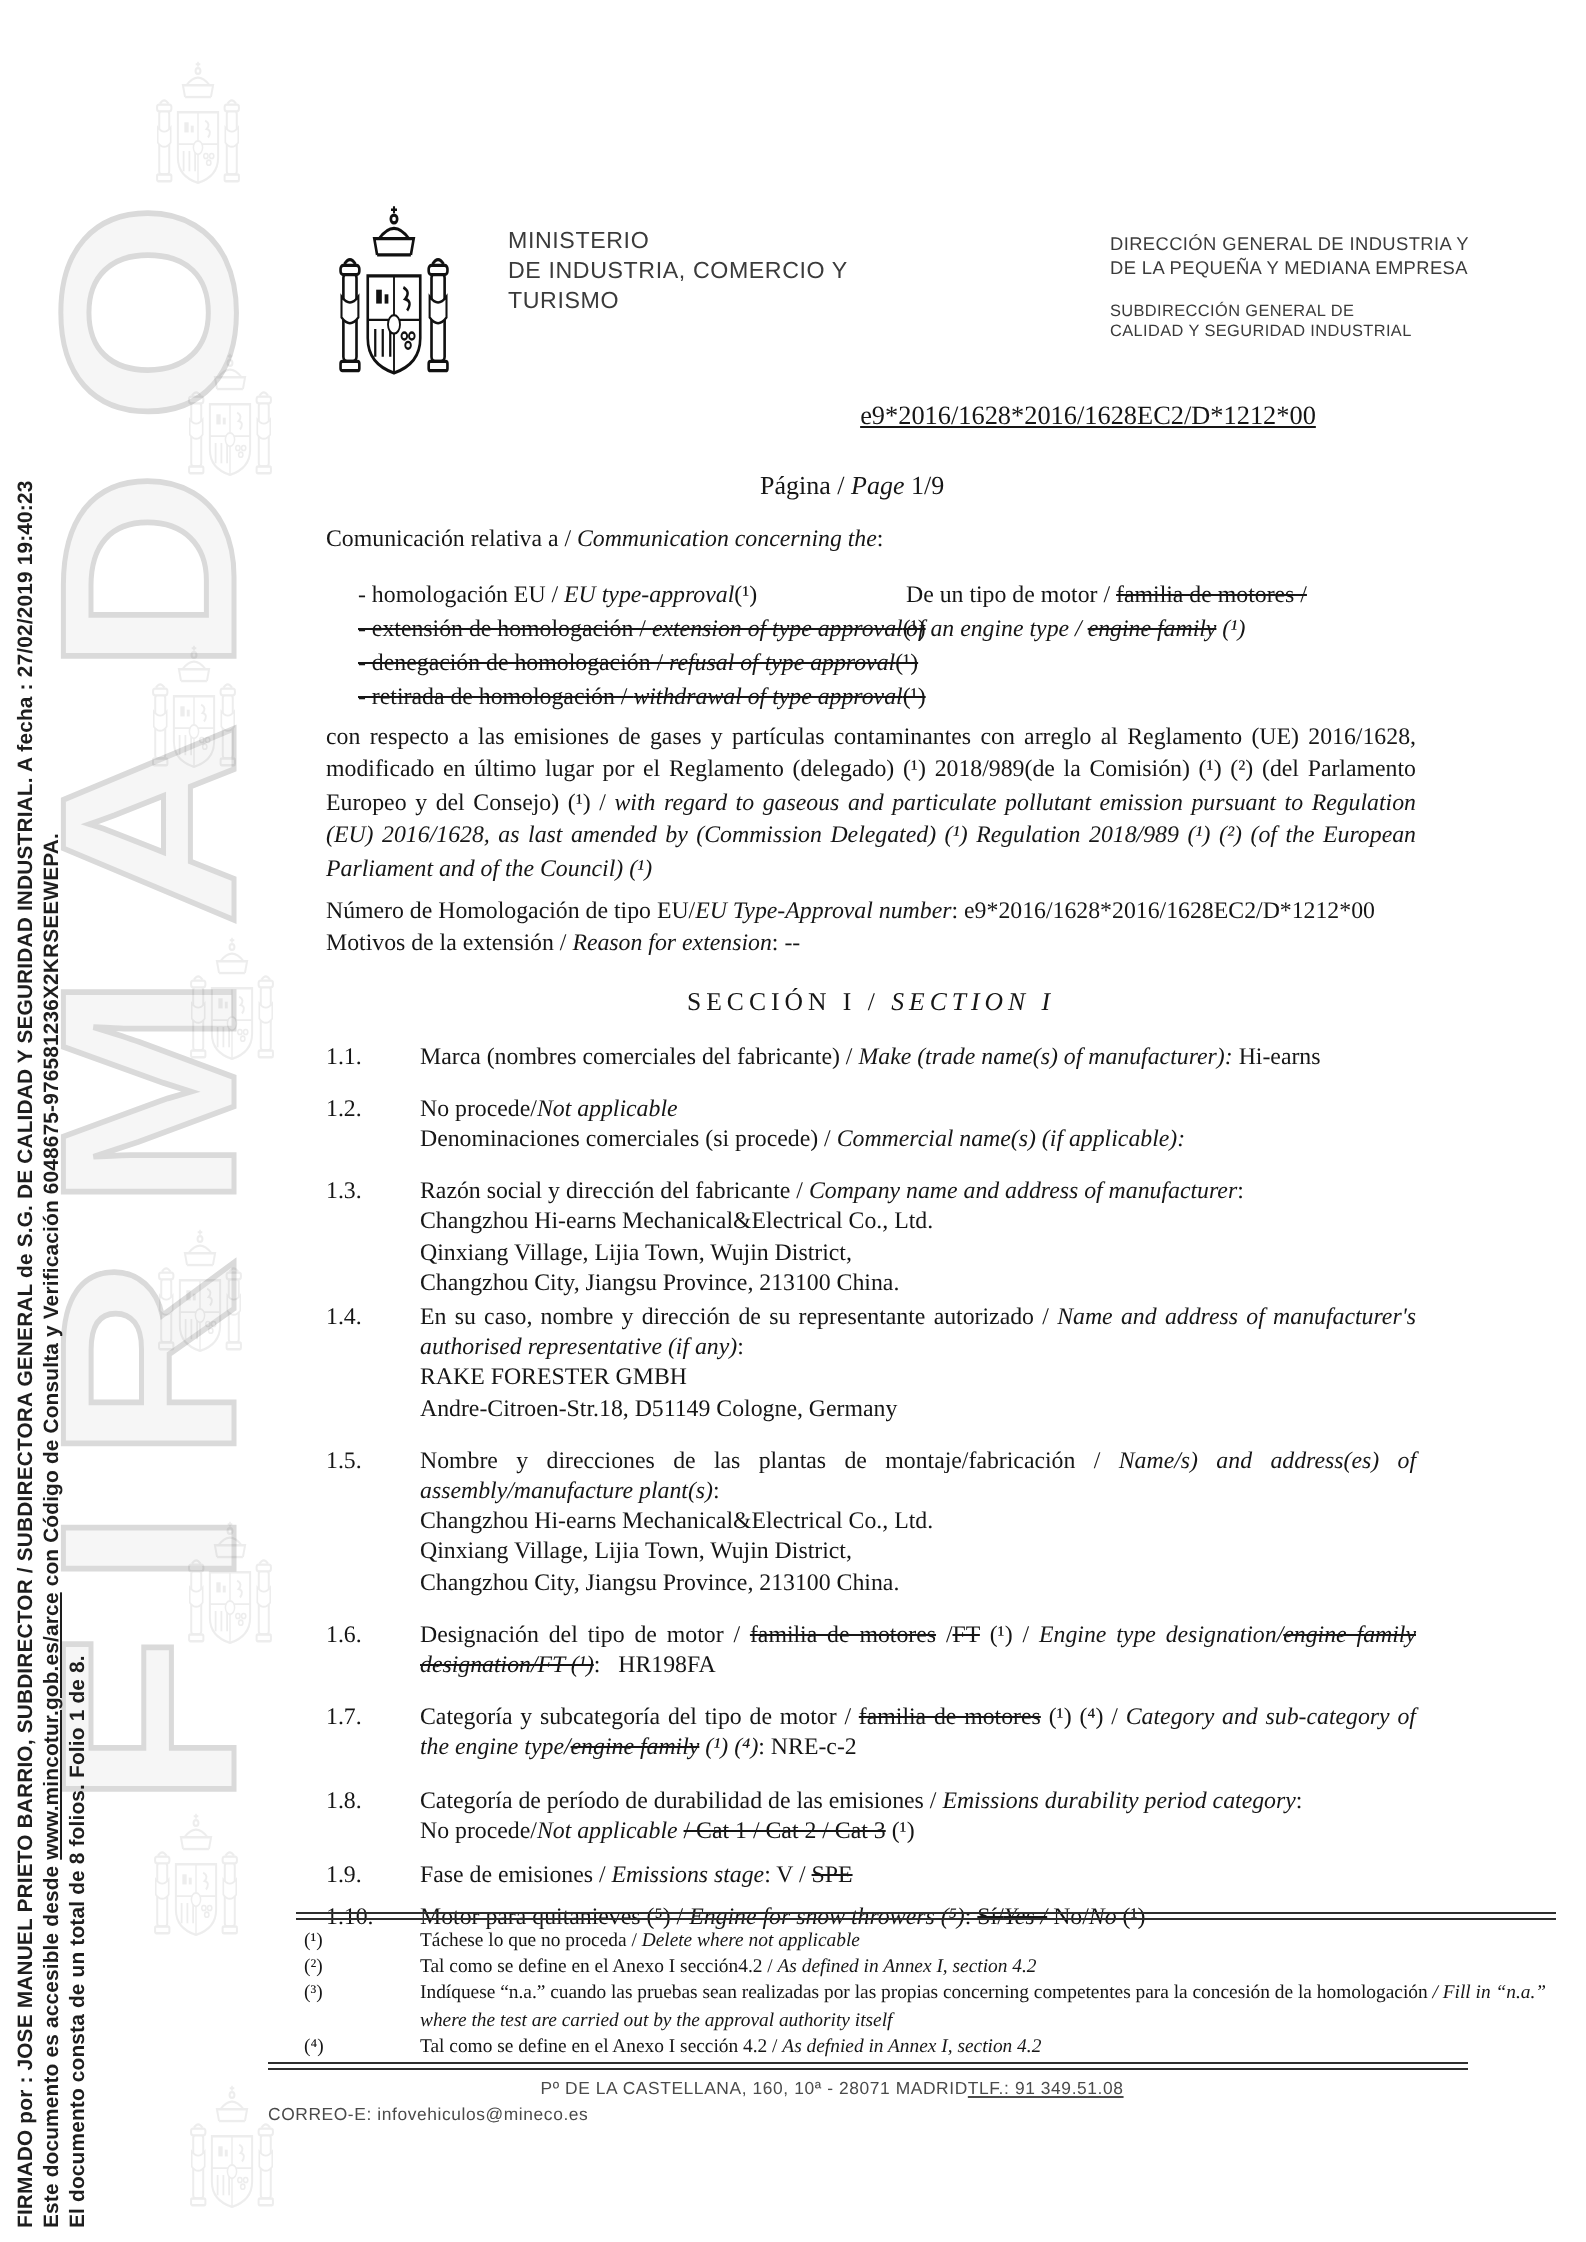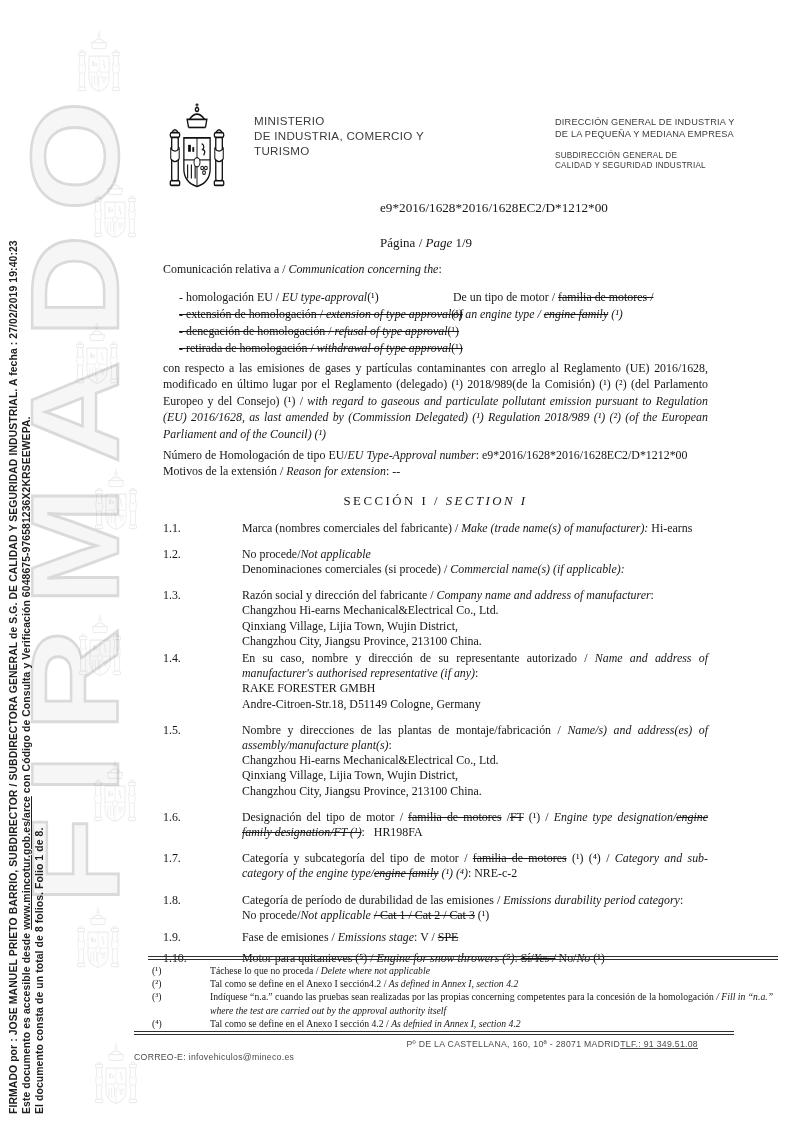"e9*2016/1628*2016/1628EC2/D*1212*00" .apnum { text-align: left -> center; text-decoration: none -> underline }
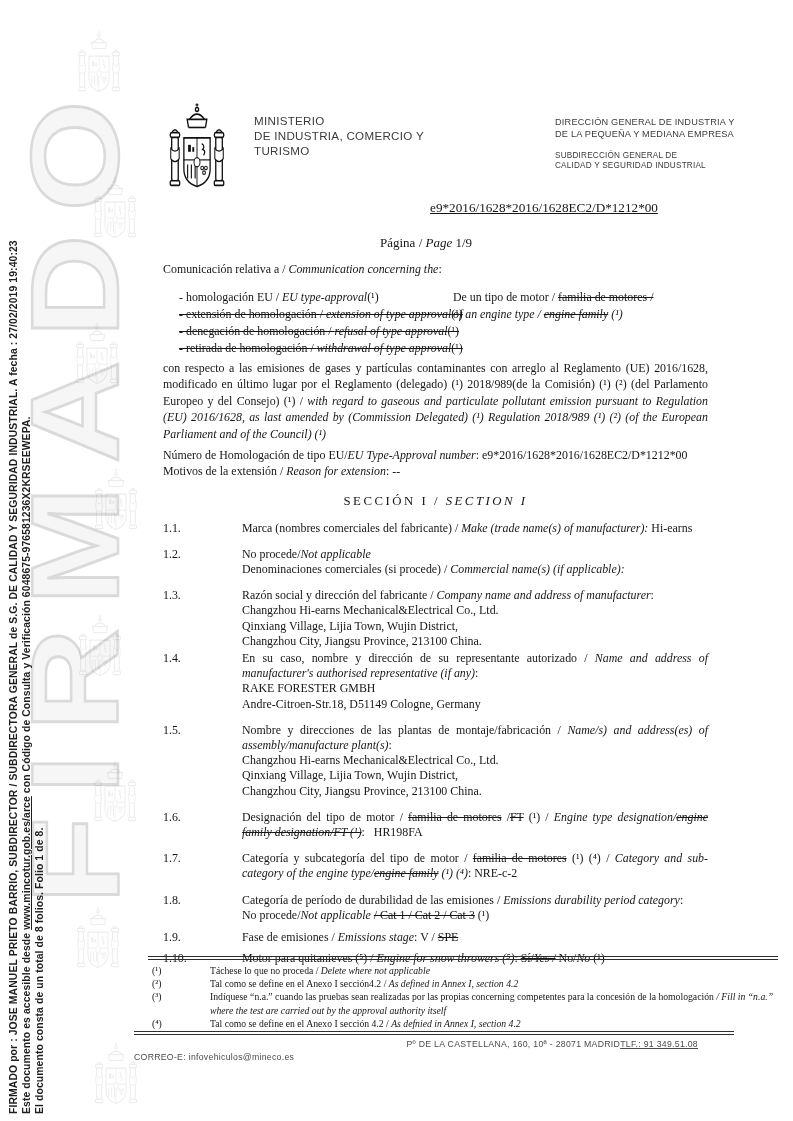"Marca (nombres comerciales del" .ibody .p { margin-left: 32px -> none }
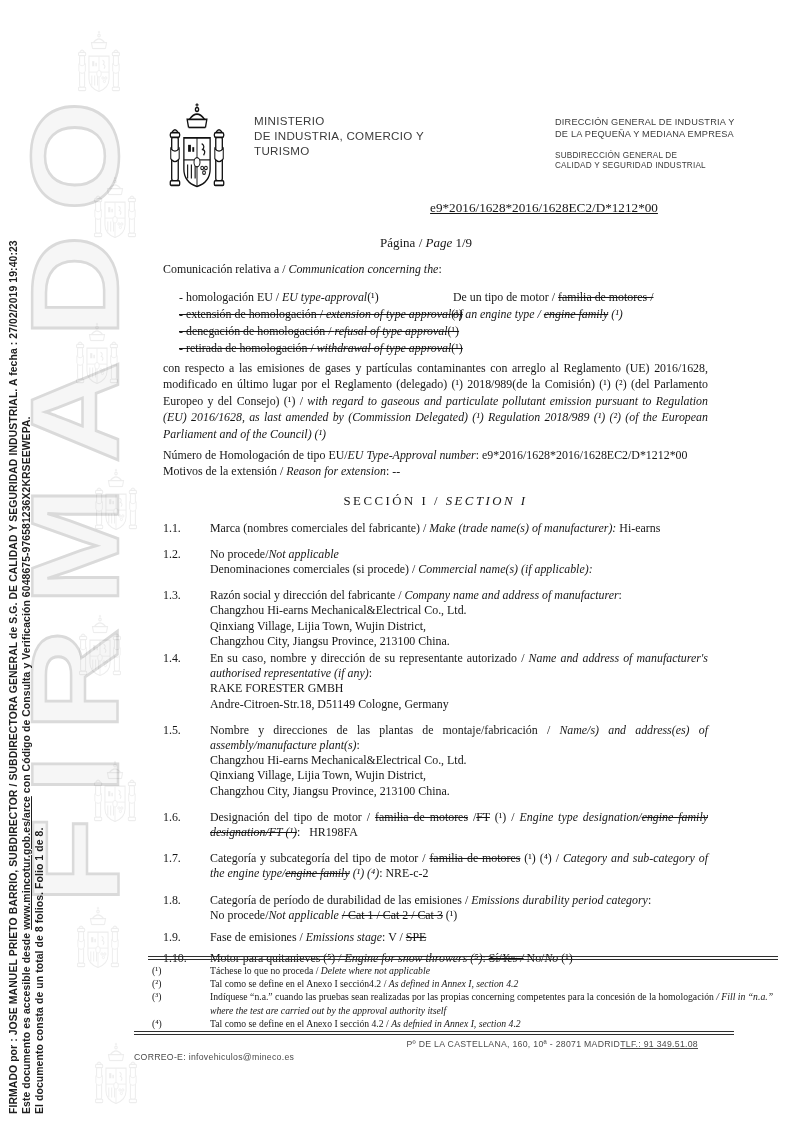"Pº DE LA CASTELLANA, 160," .frow { justify-content: flex-end -> center }
